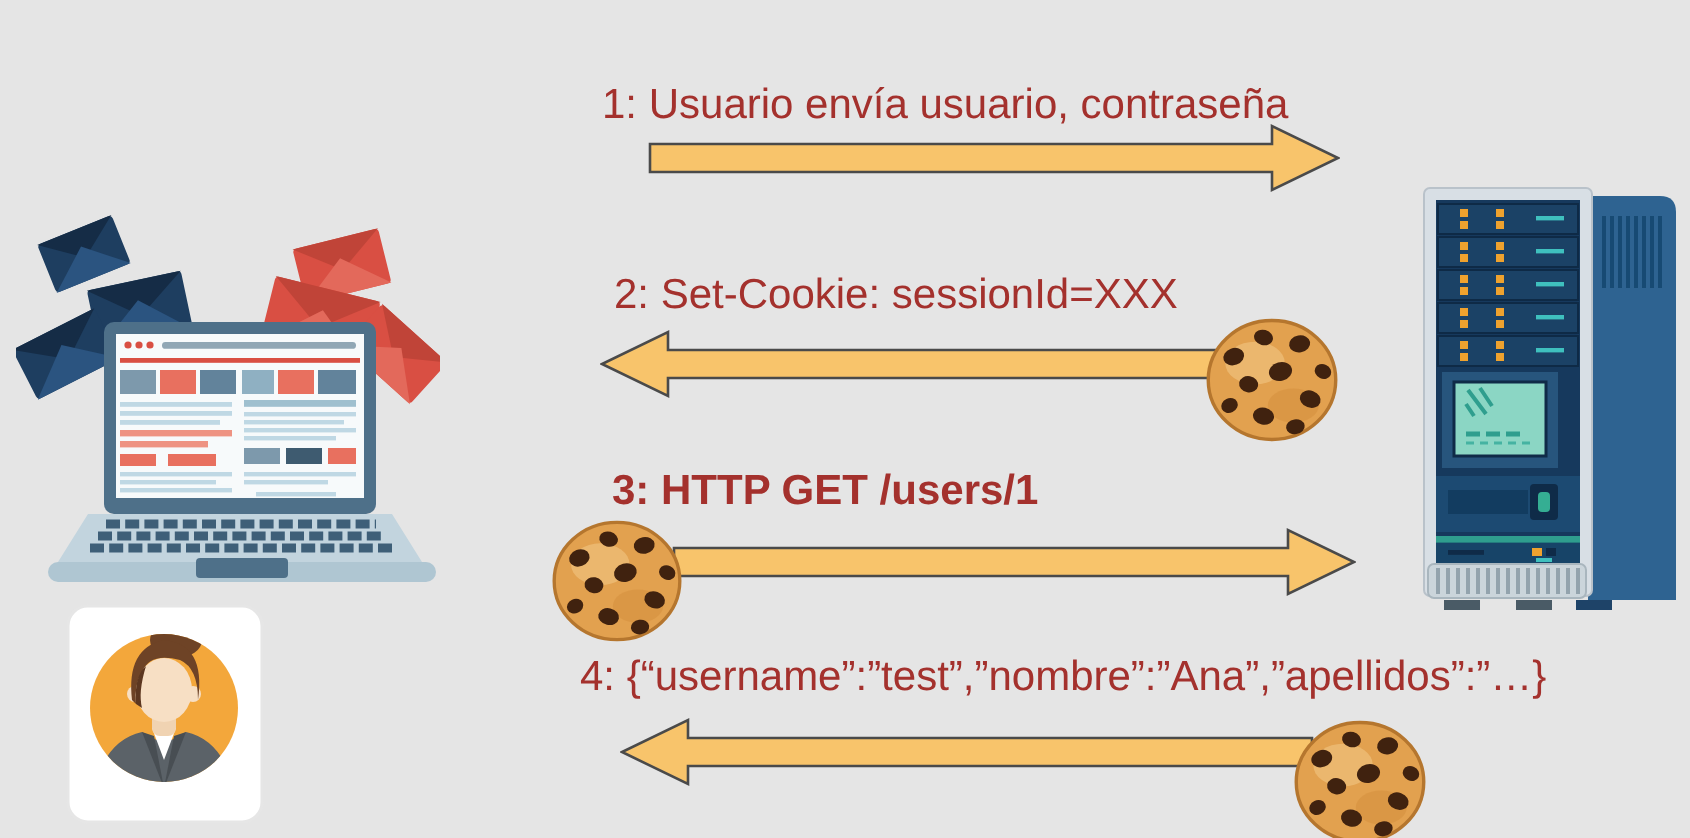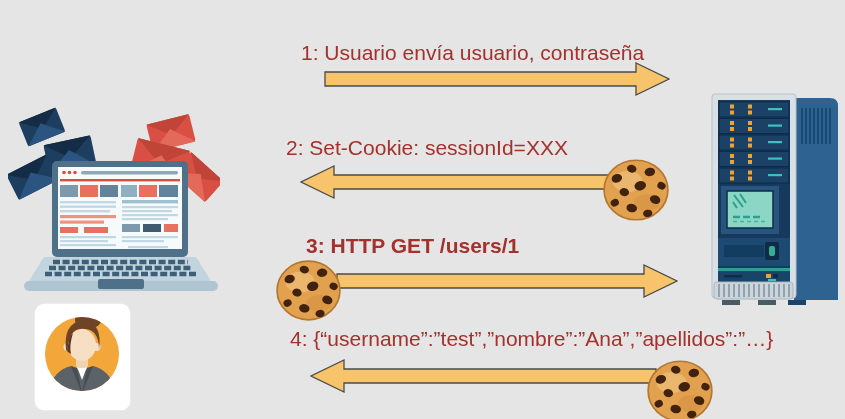"2: Set-Cookie: sessionId=XXX" div.msg-label { left: 286px -> 307px }
